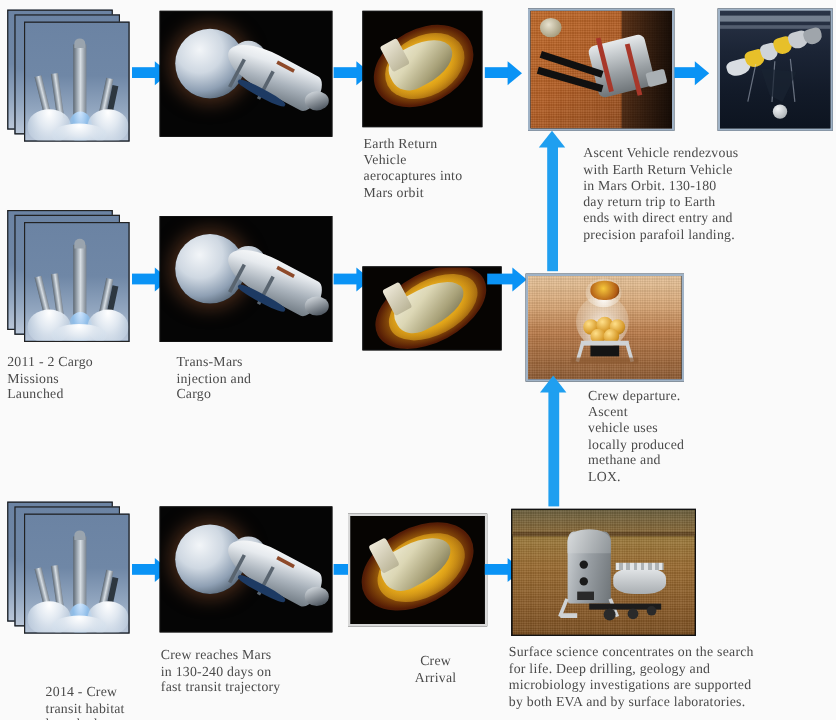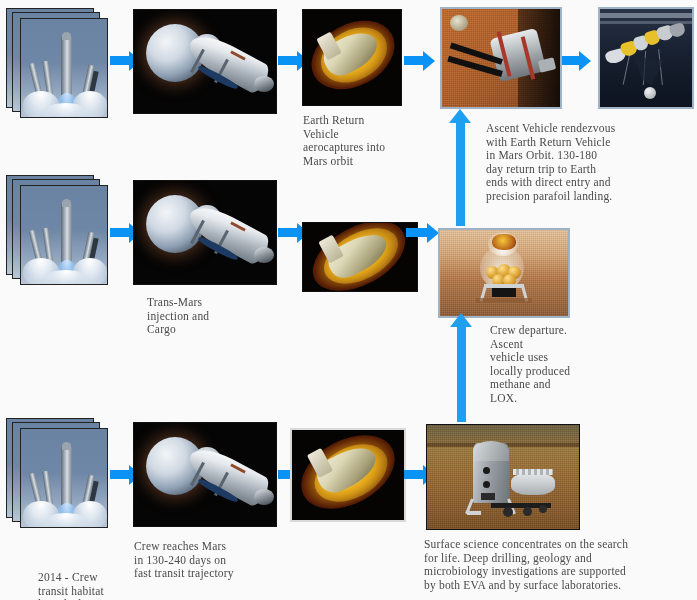"2011 - 2 Cargo" div.cap { html: none -> <div>2011 - 2 Cargo Missions Launched</div> }
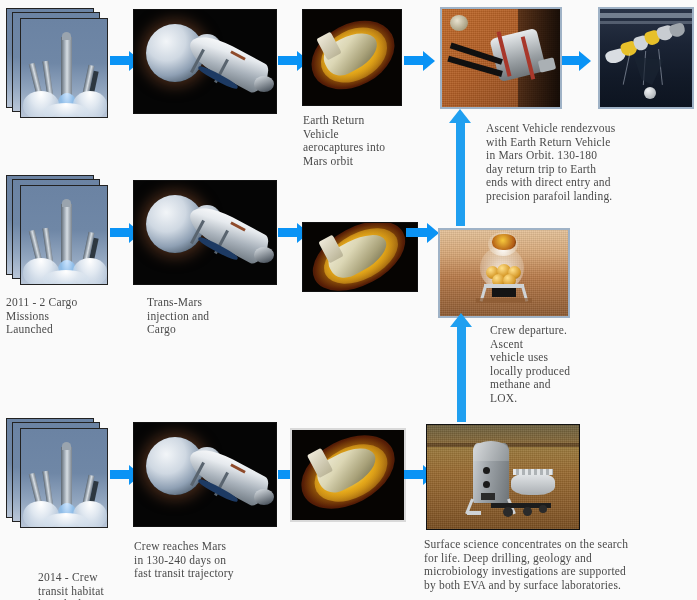"Crew" div.cap { html: none -> <div>Crew Arrival</div> }
